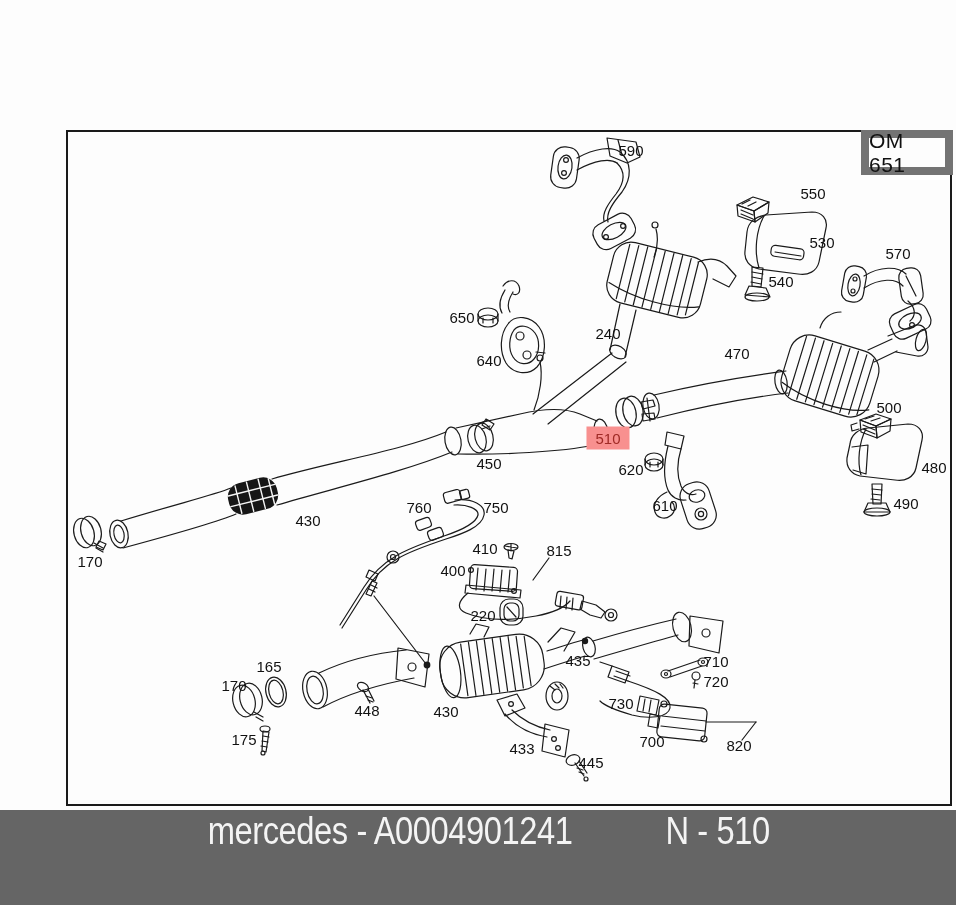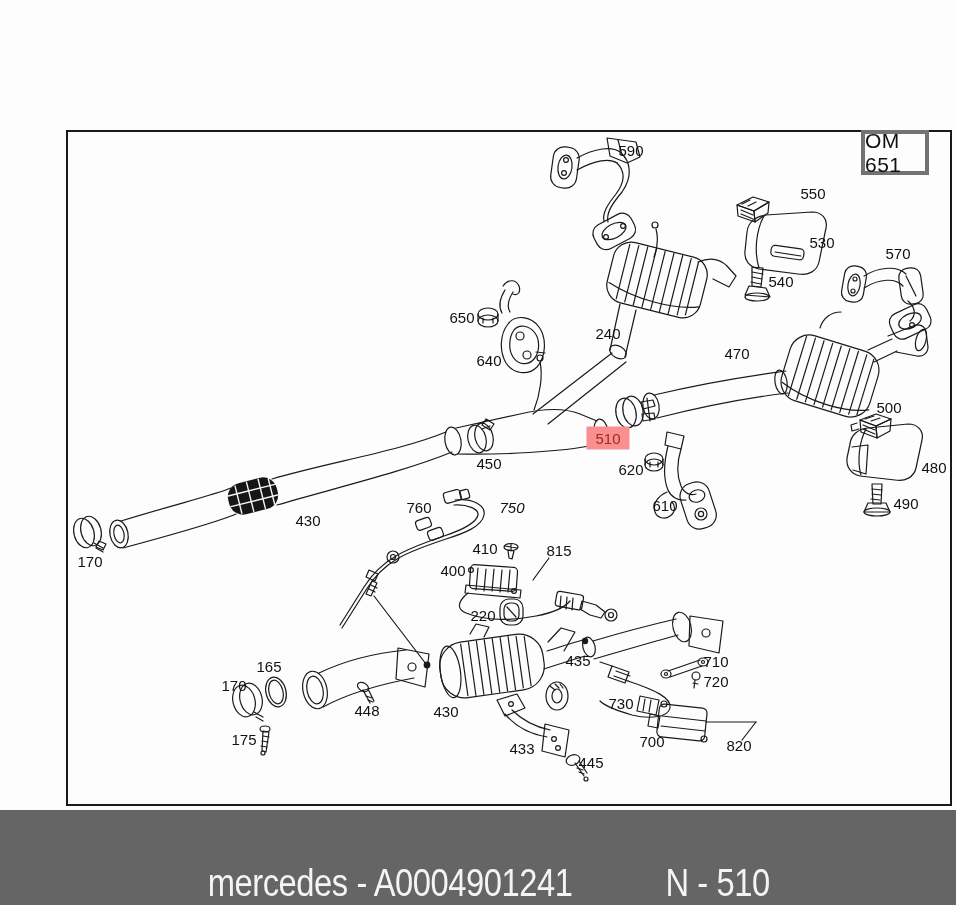"OM 651" .engine-code-box { border: 4px solid #737373 -> 8px solid #737373; width: 68px -> 92px }
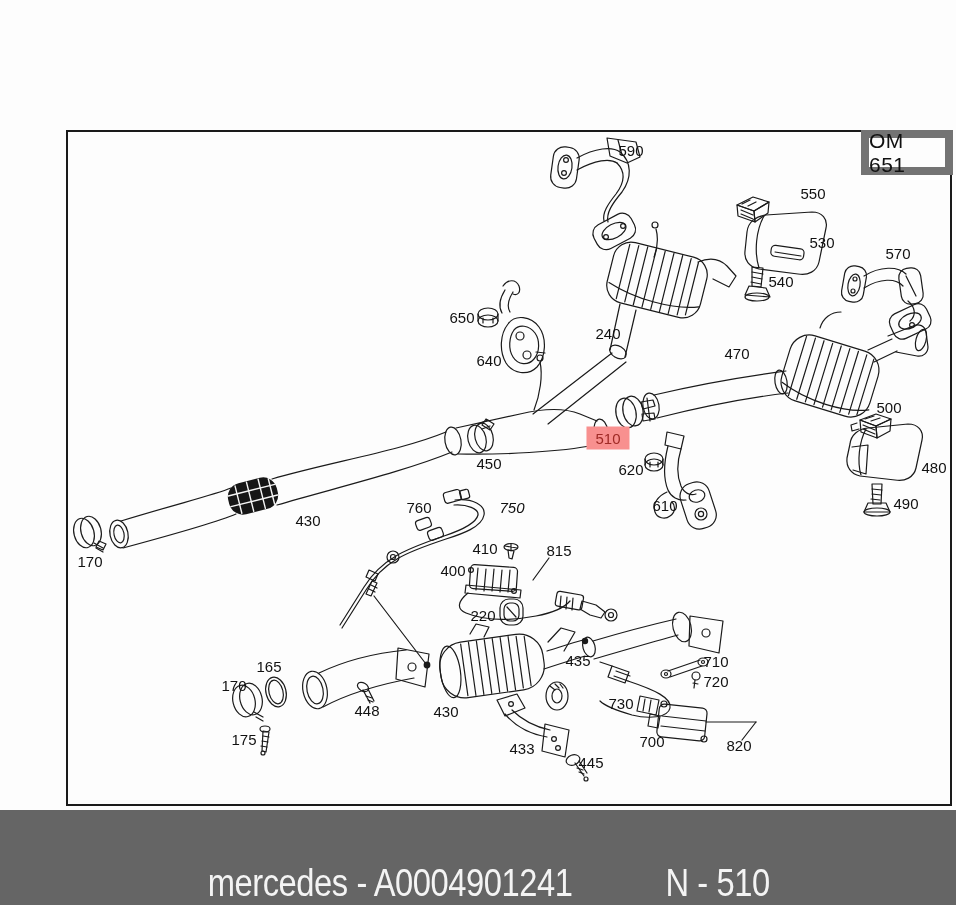"750" div.part-label { font-style: italic -> none; left: 512px -> 496px }
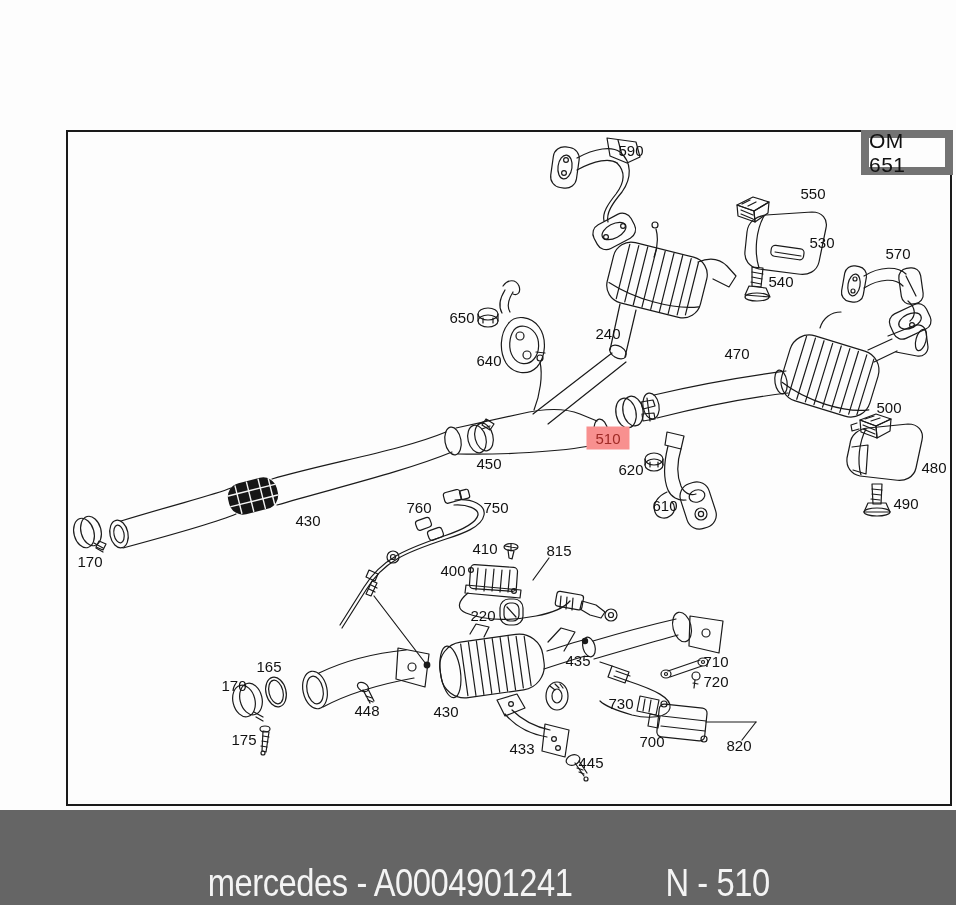"mercedes - A0004901241" .caption-bar { align-items: flex-end -> flex-start }
